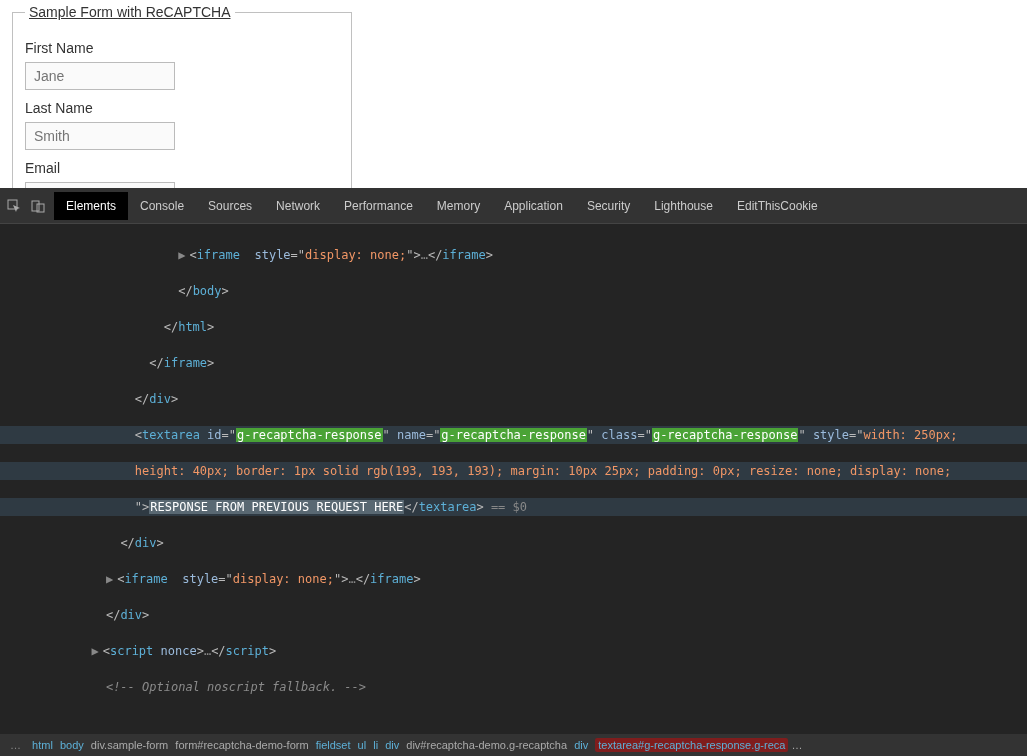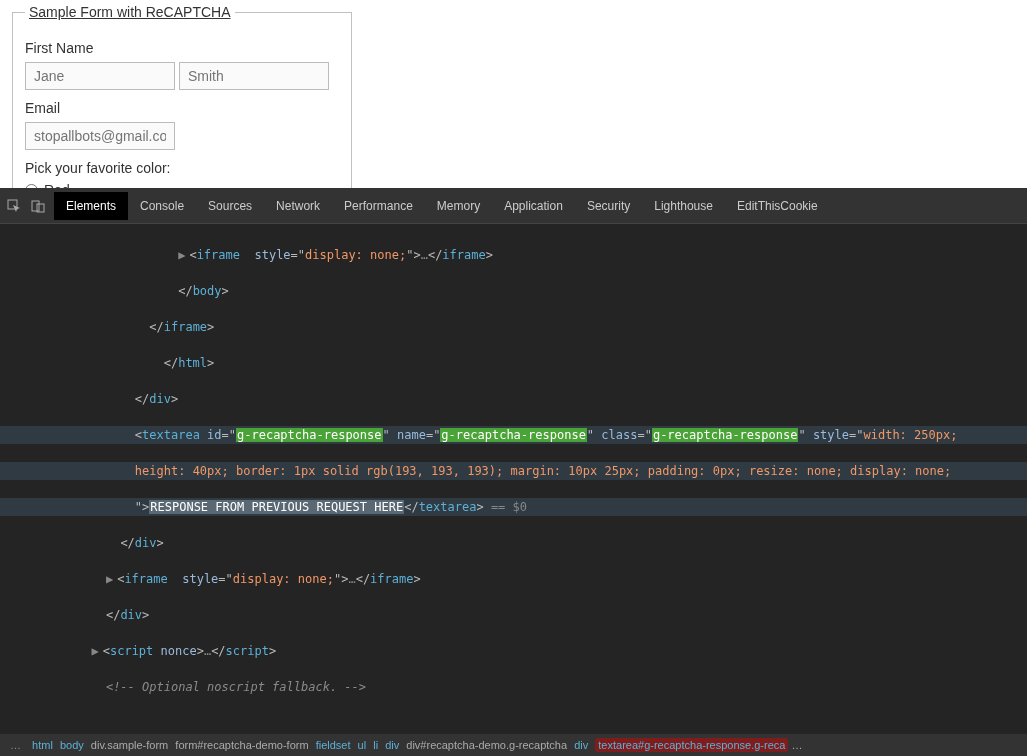"Last Name" label.field-label { html: none -> <label>Last Name</label> }
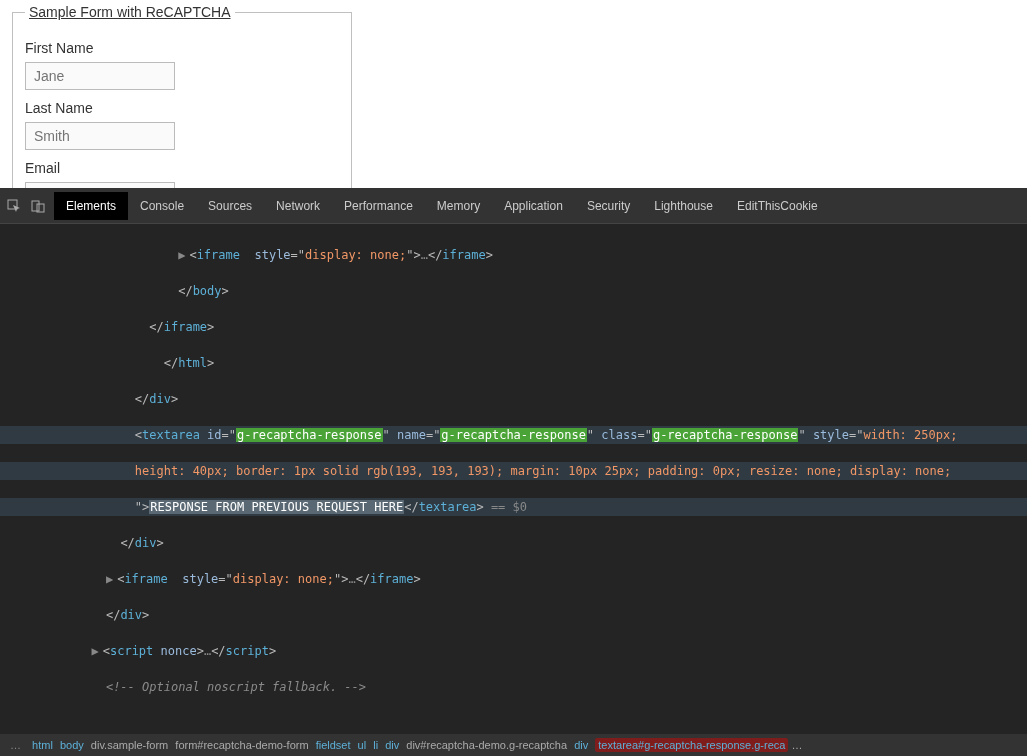"</iframe>" div.dt-line { order: before "</html>" -> after "</html>" }
